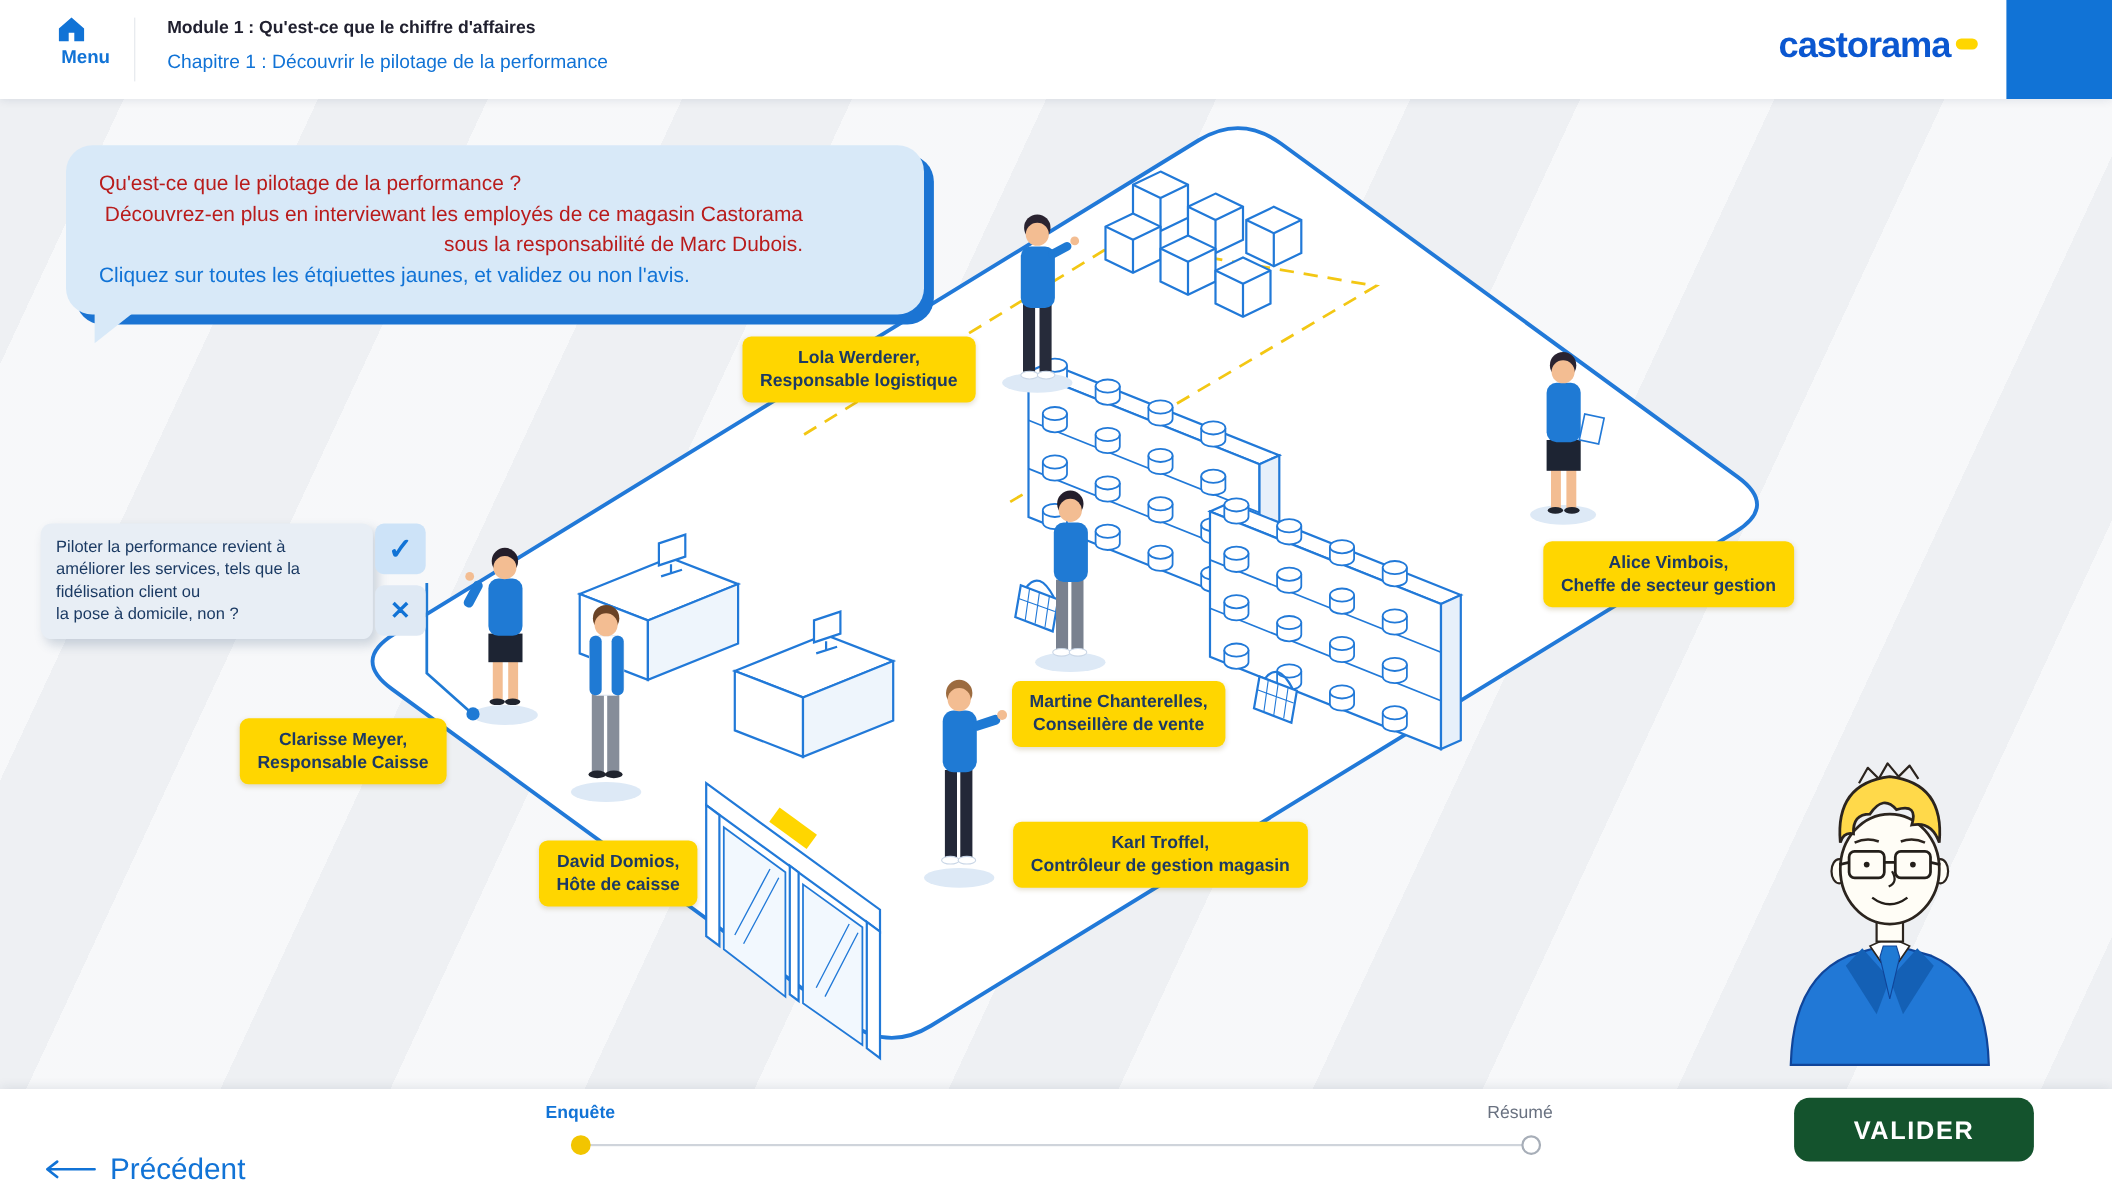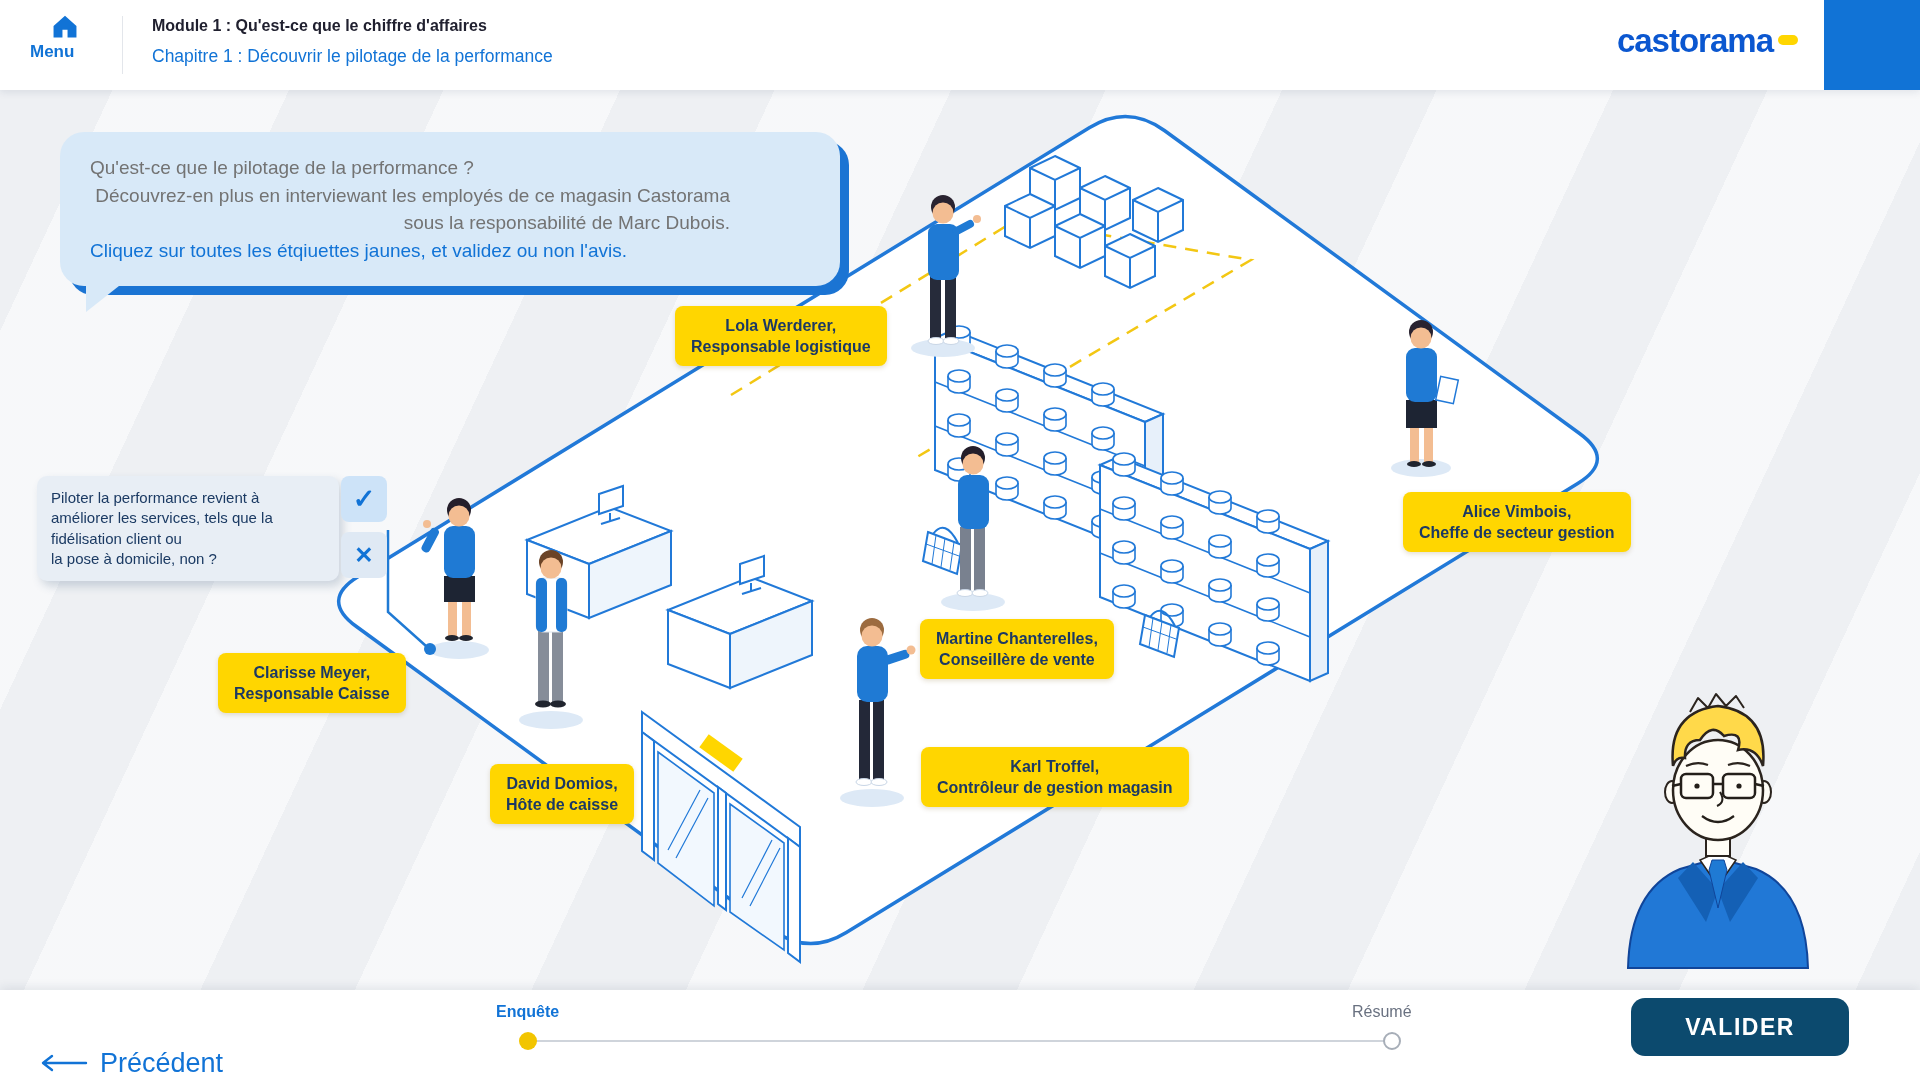"Menu" .menu-block { text-align: left -> right }
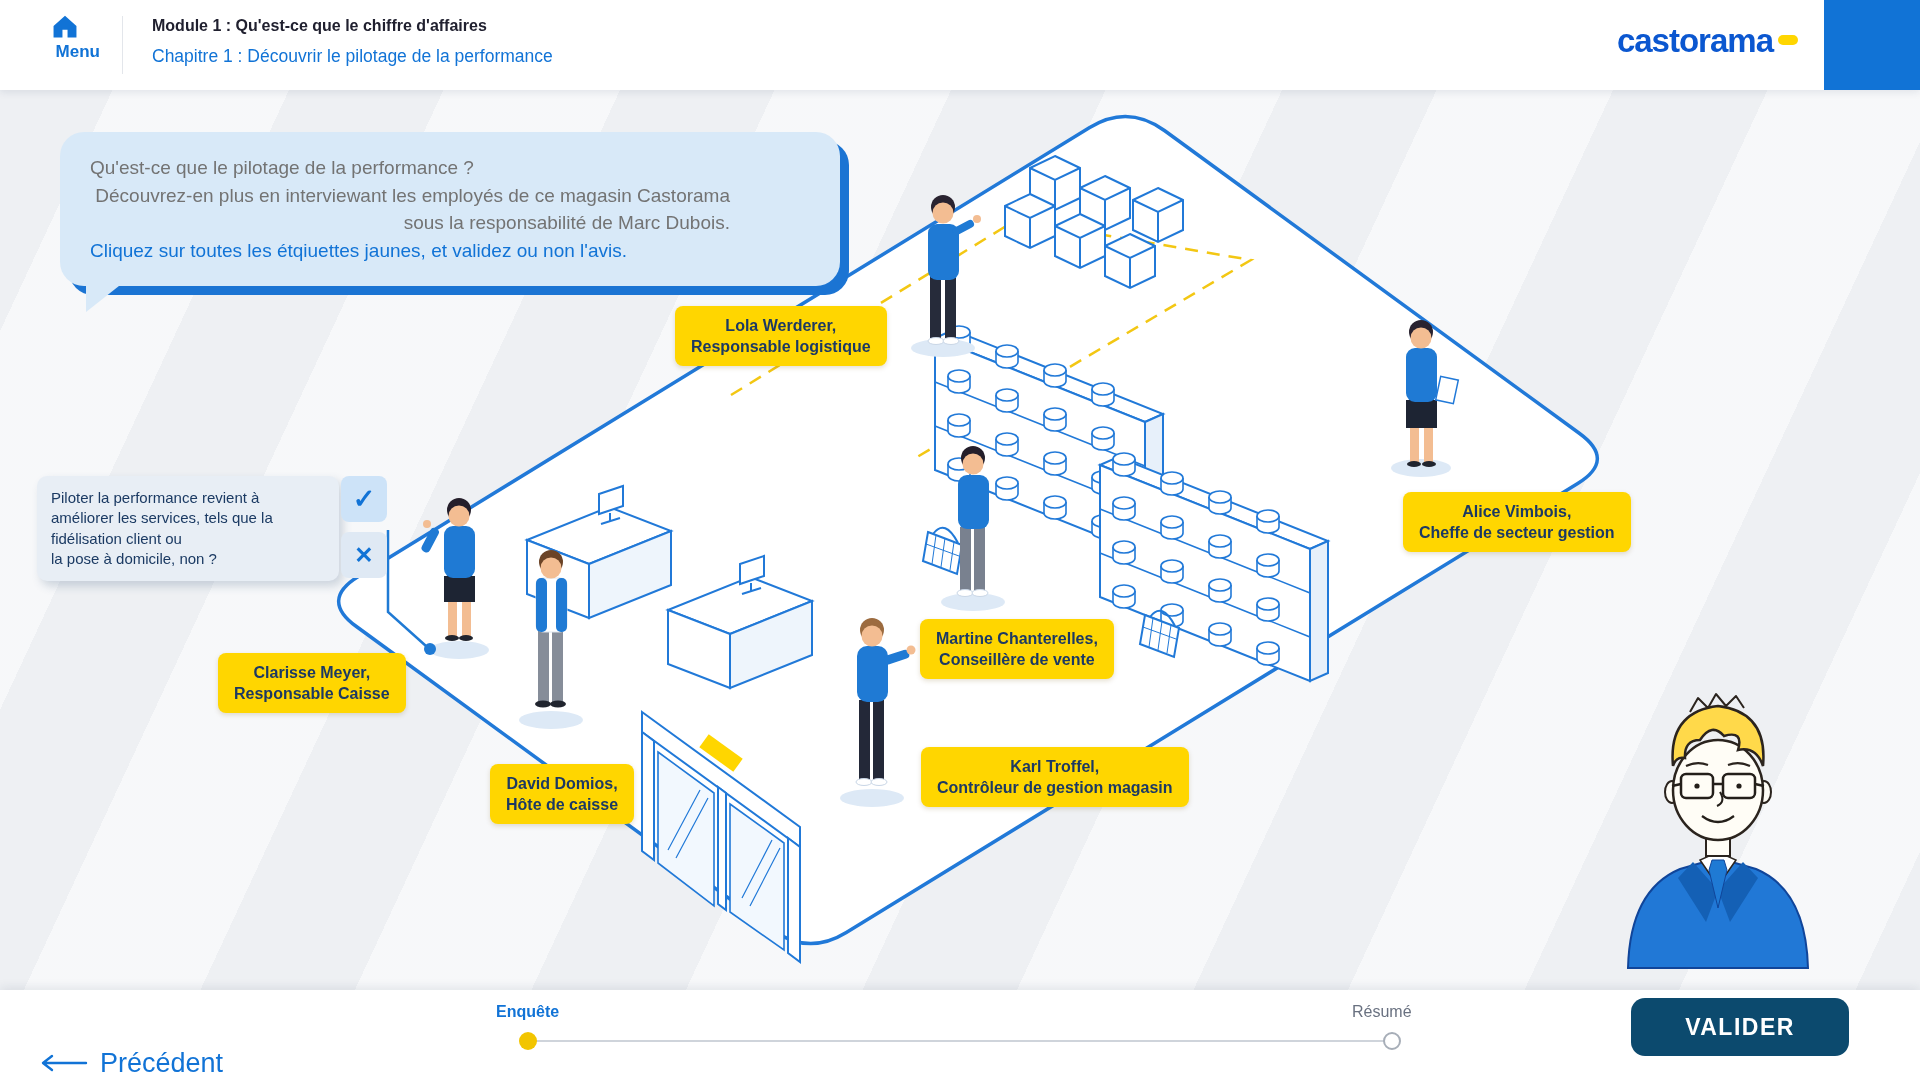"Qu'est-ce que le pilotage de" .intro-bubble p { color: #737373 -> #b91c1c }
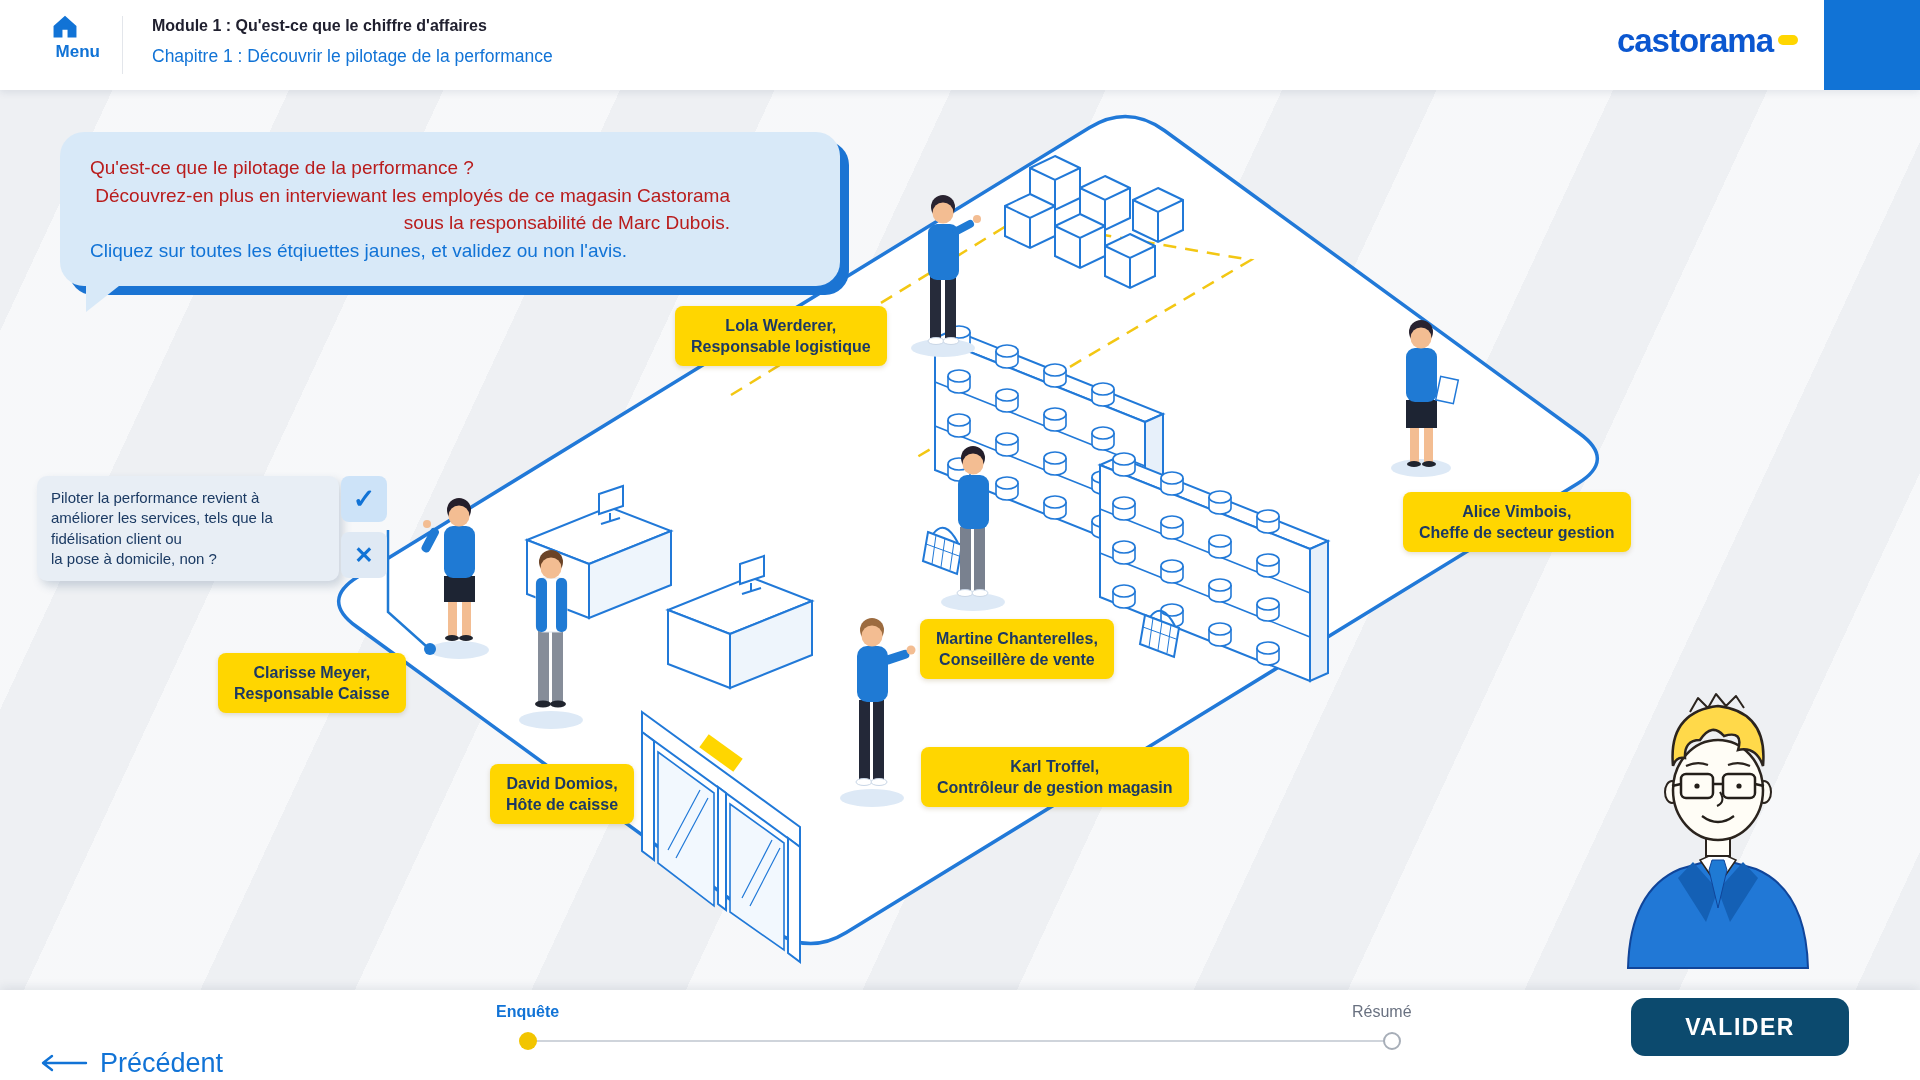"VALIDER" .validate-btn { background: #0c4a6e -> #14532d }
